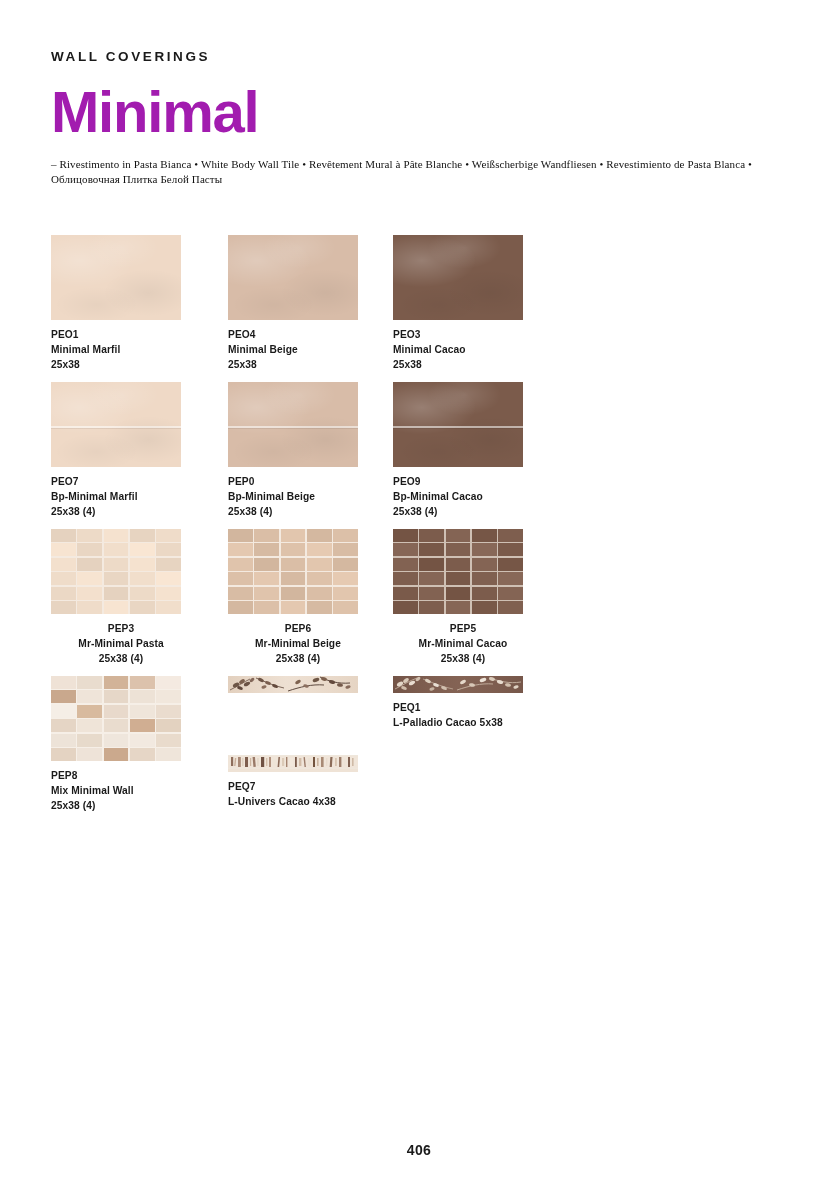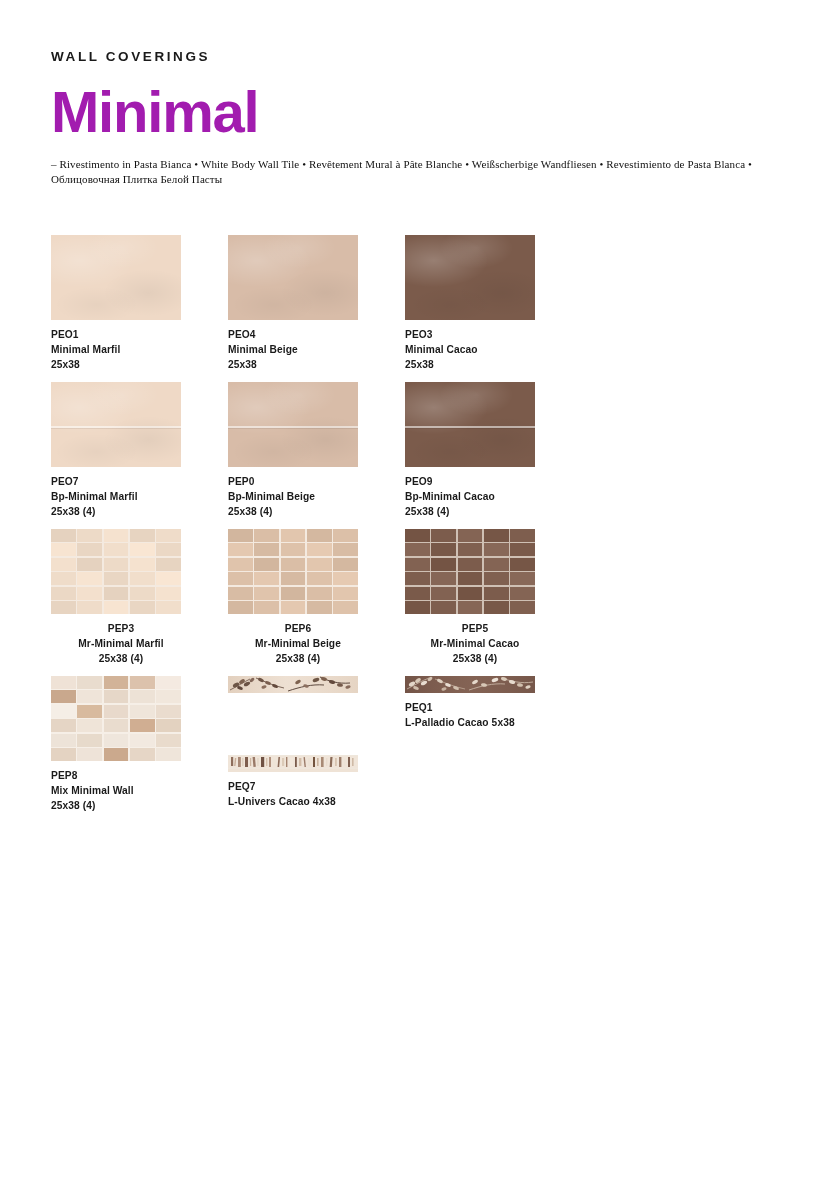"PEO3" .cell.c2 { left: 354px -> 342px }
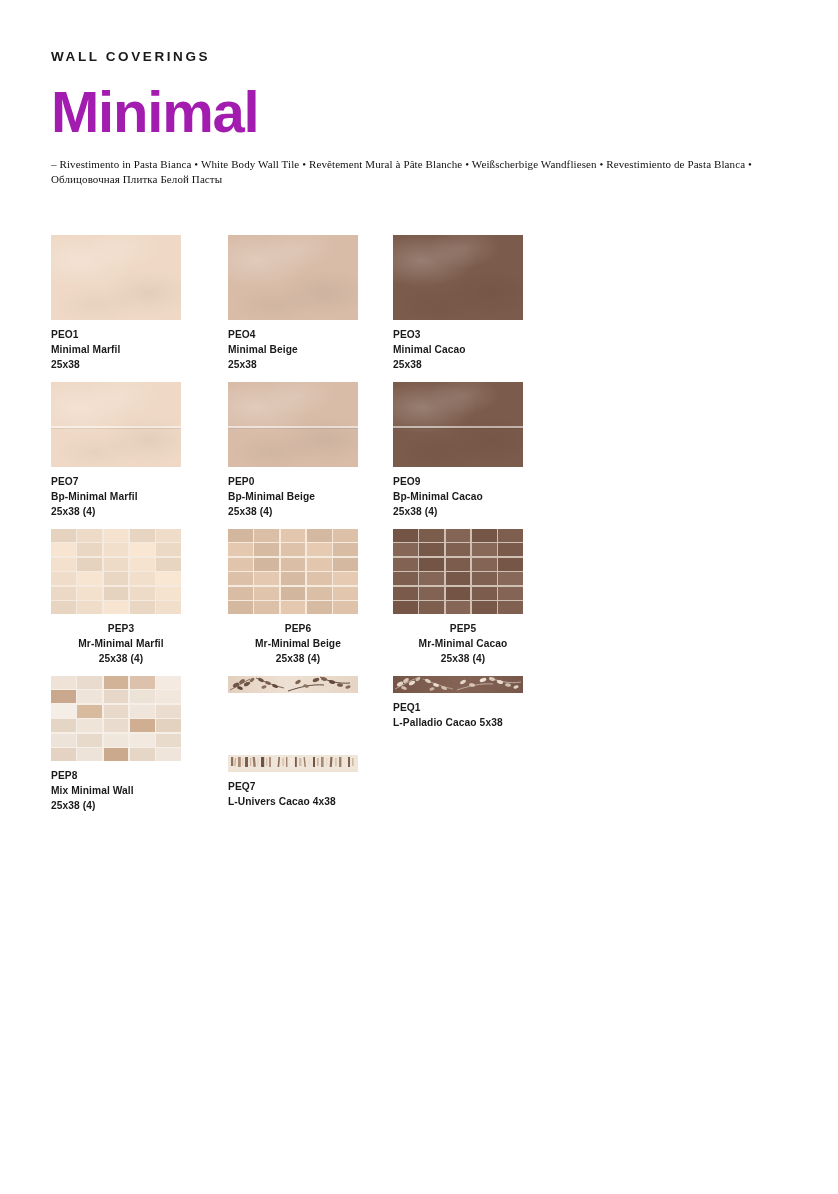"Mr-Minimal Marfil" div.nm { text: Marfil -> Pasta }
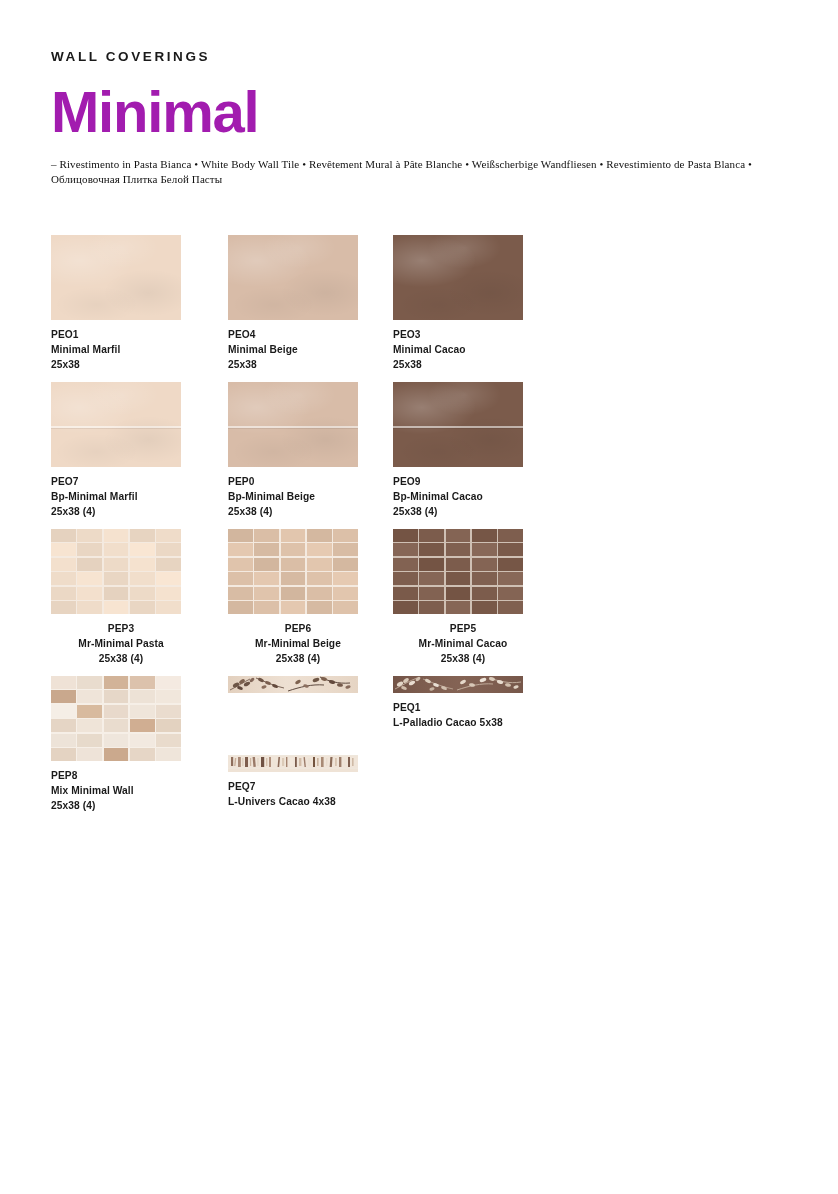"406" div.folio { html: none -> <div>406</div> }
